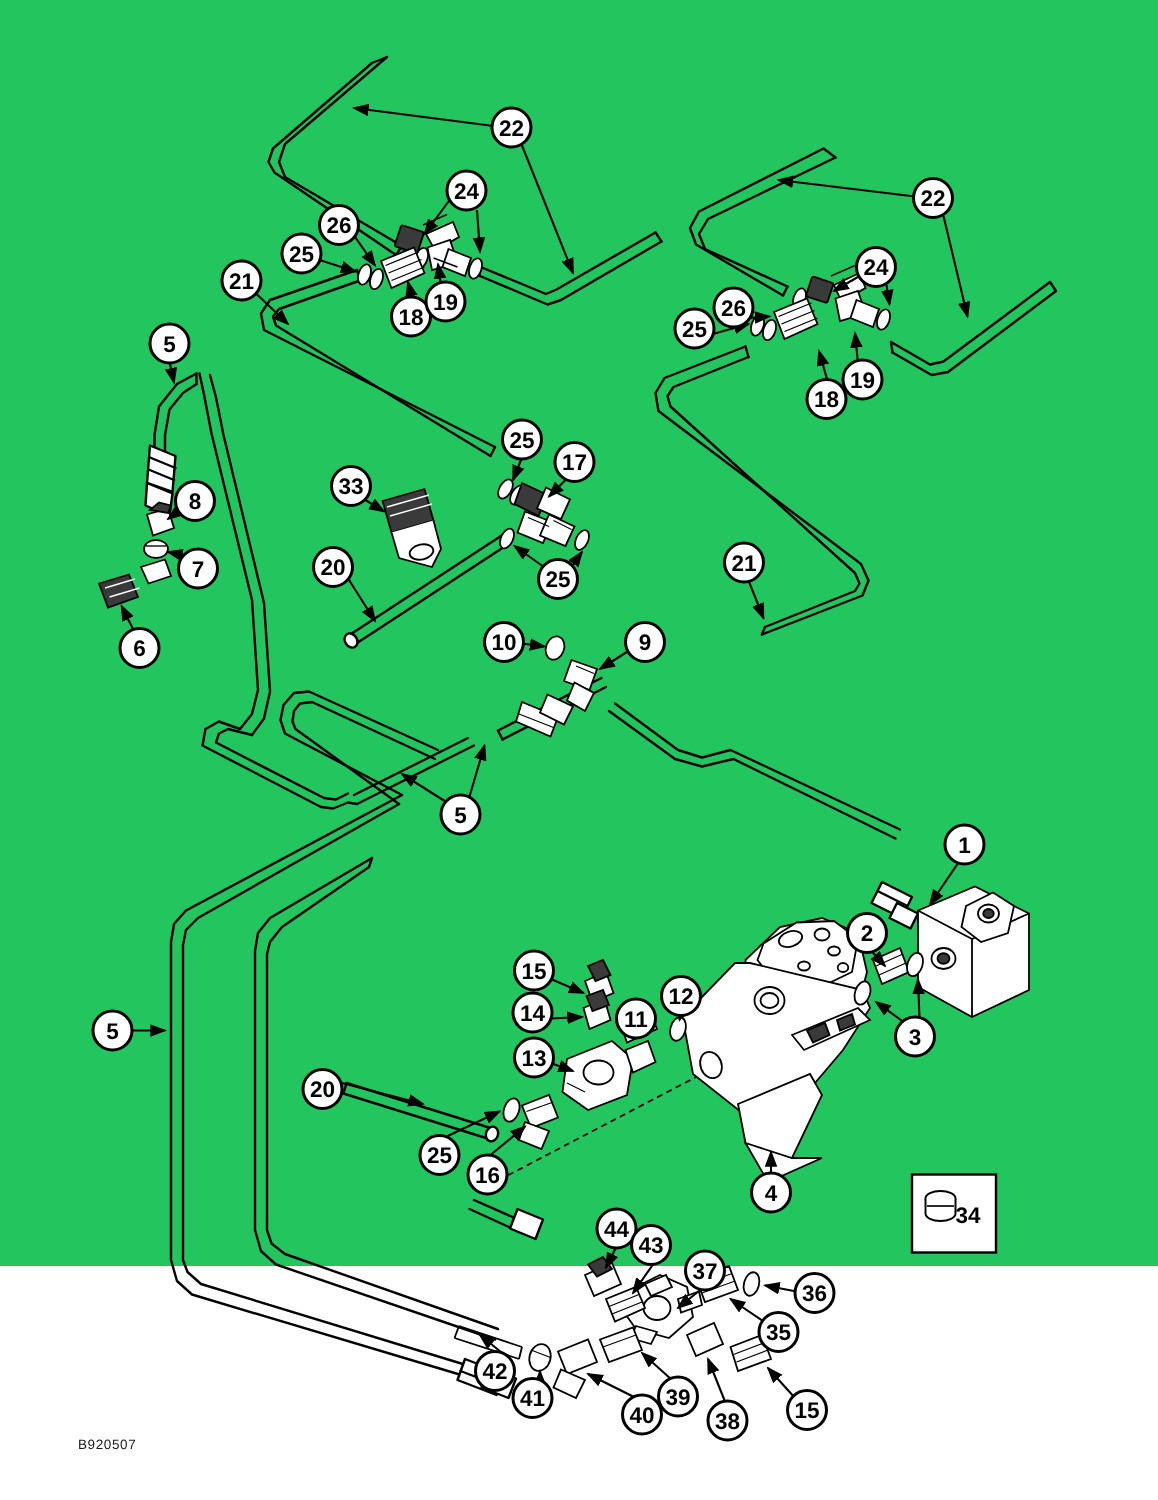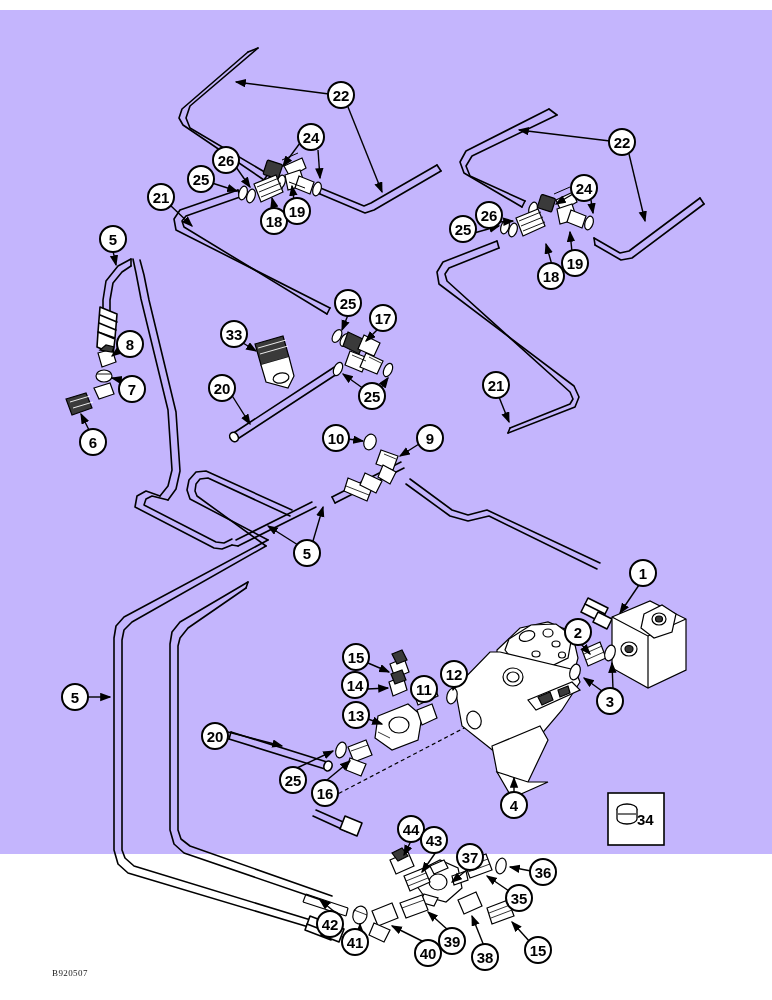"22" #stage { background: #c4b5fd -> #22c55e; top: 10px -> 0 }
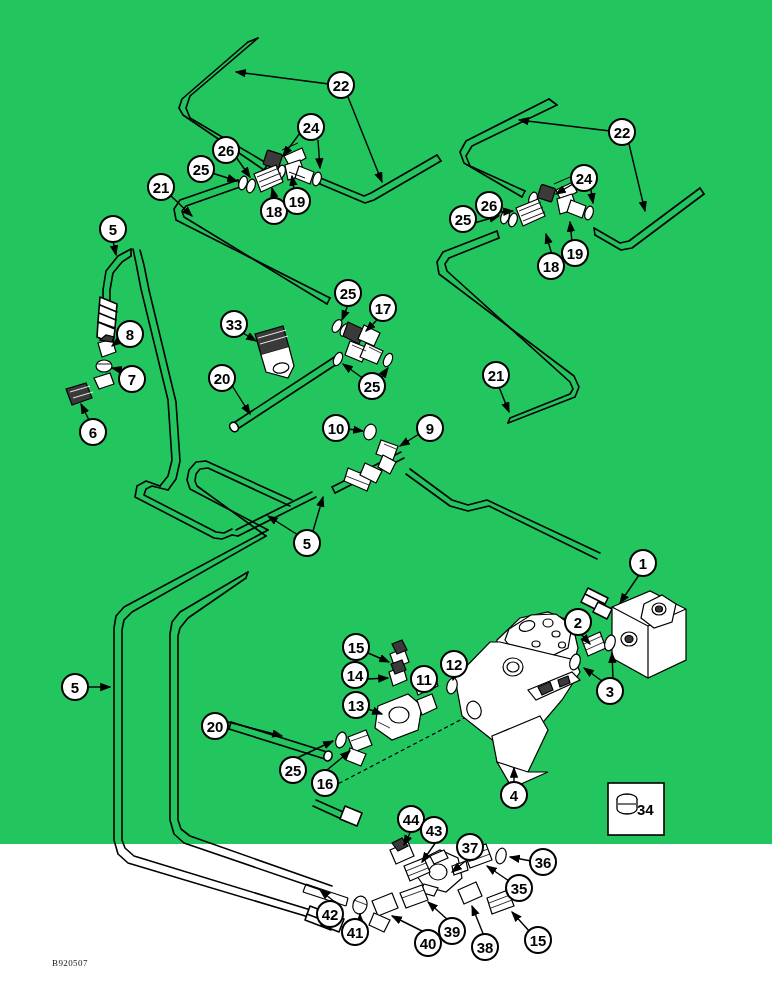"B920507" .footer-code { font-family: Liberation Serif, serif -> Liberation Sans, sans-serif }
